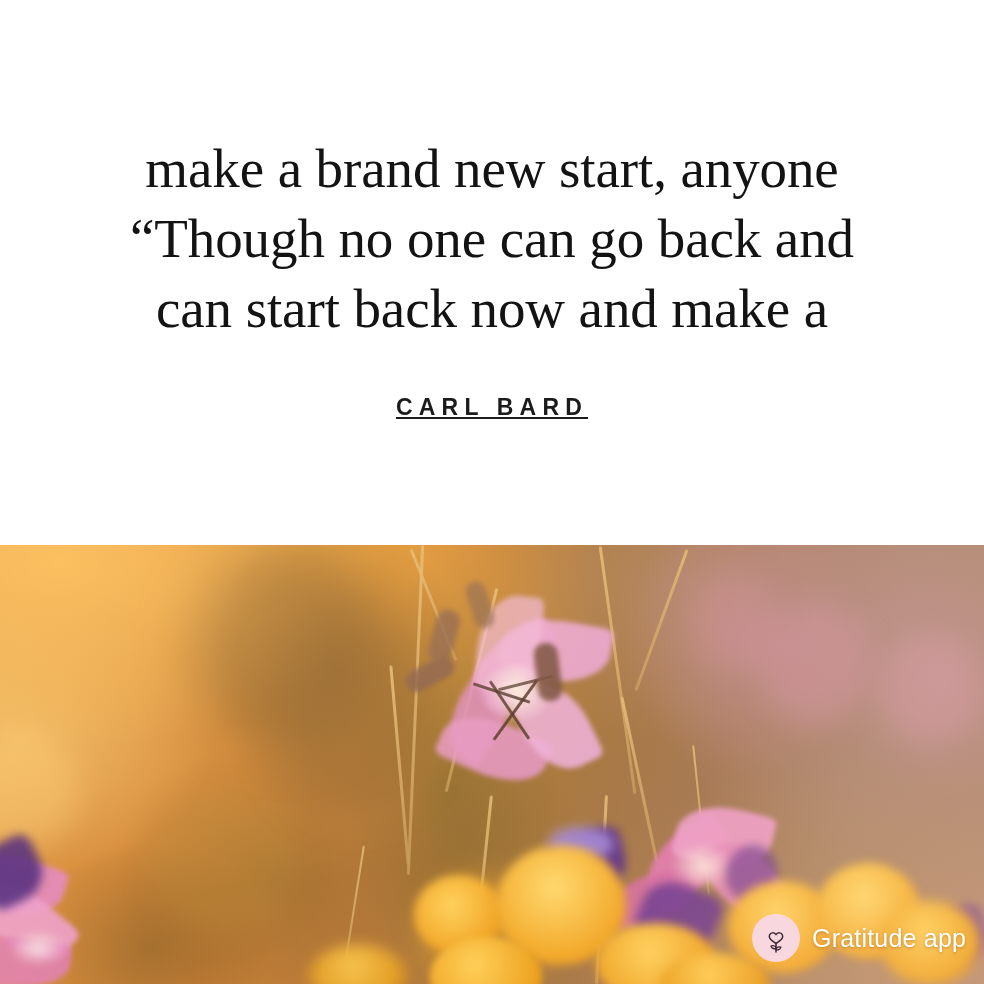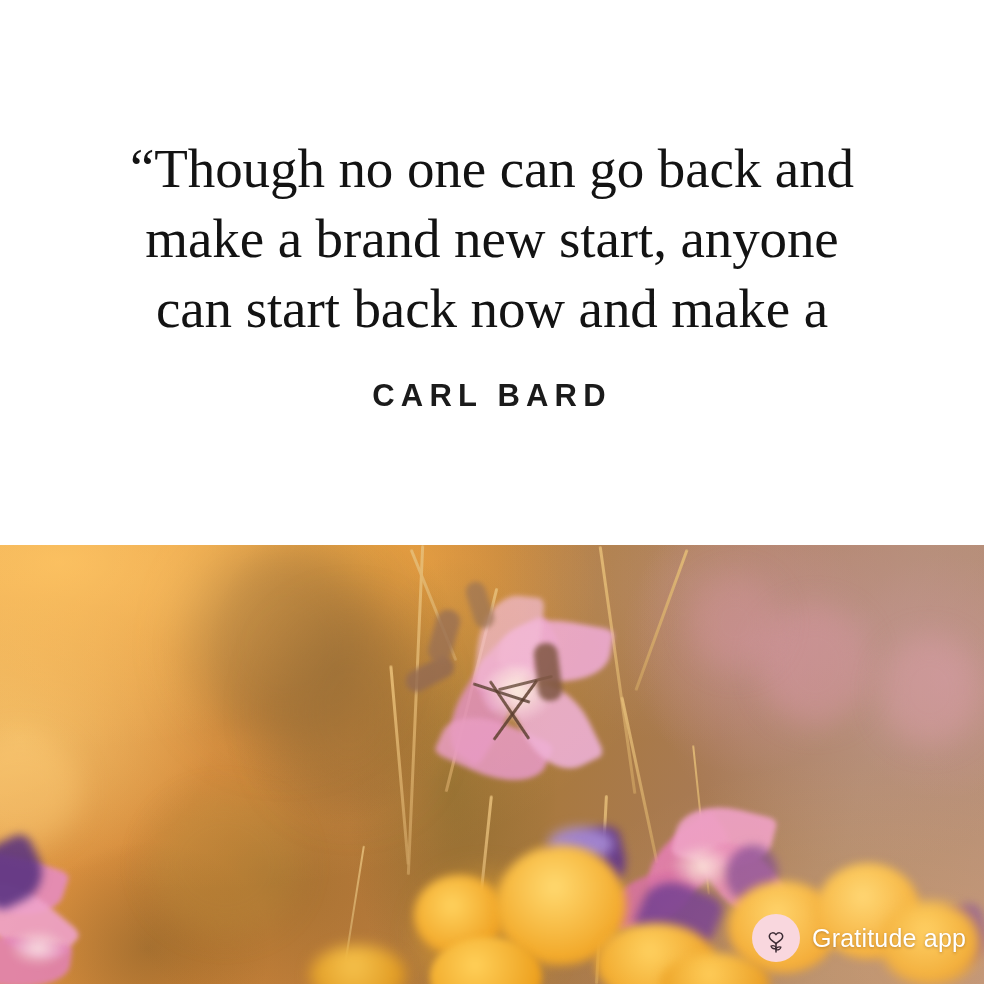"“Though no one can go" span.quote-line { order: before "make a brand new start," -> after "make a brand new start," }
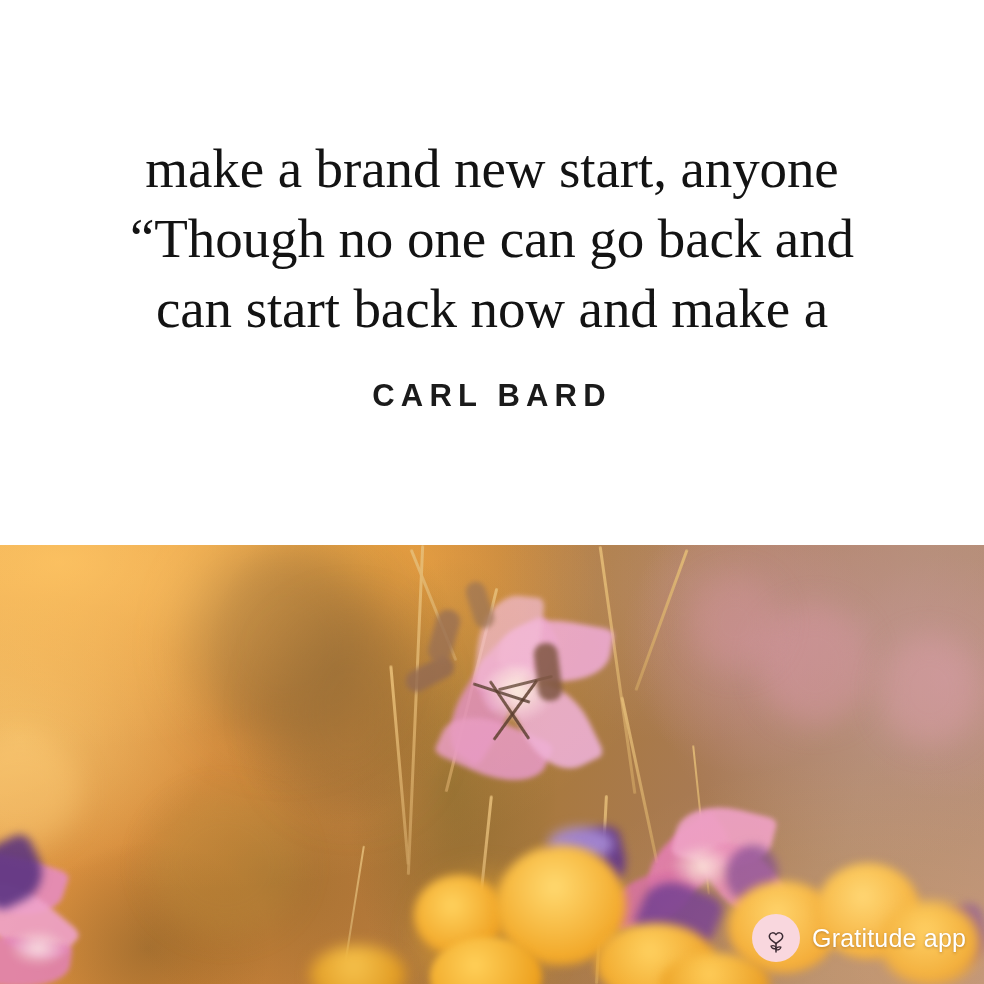"CARL BARD" .attribution { font-size: 31px -> 23px; margin-top: 34px -> 50px; text-decoration: none -> underline }
